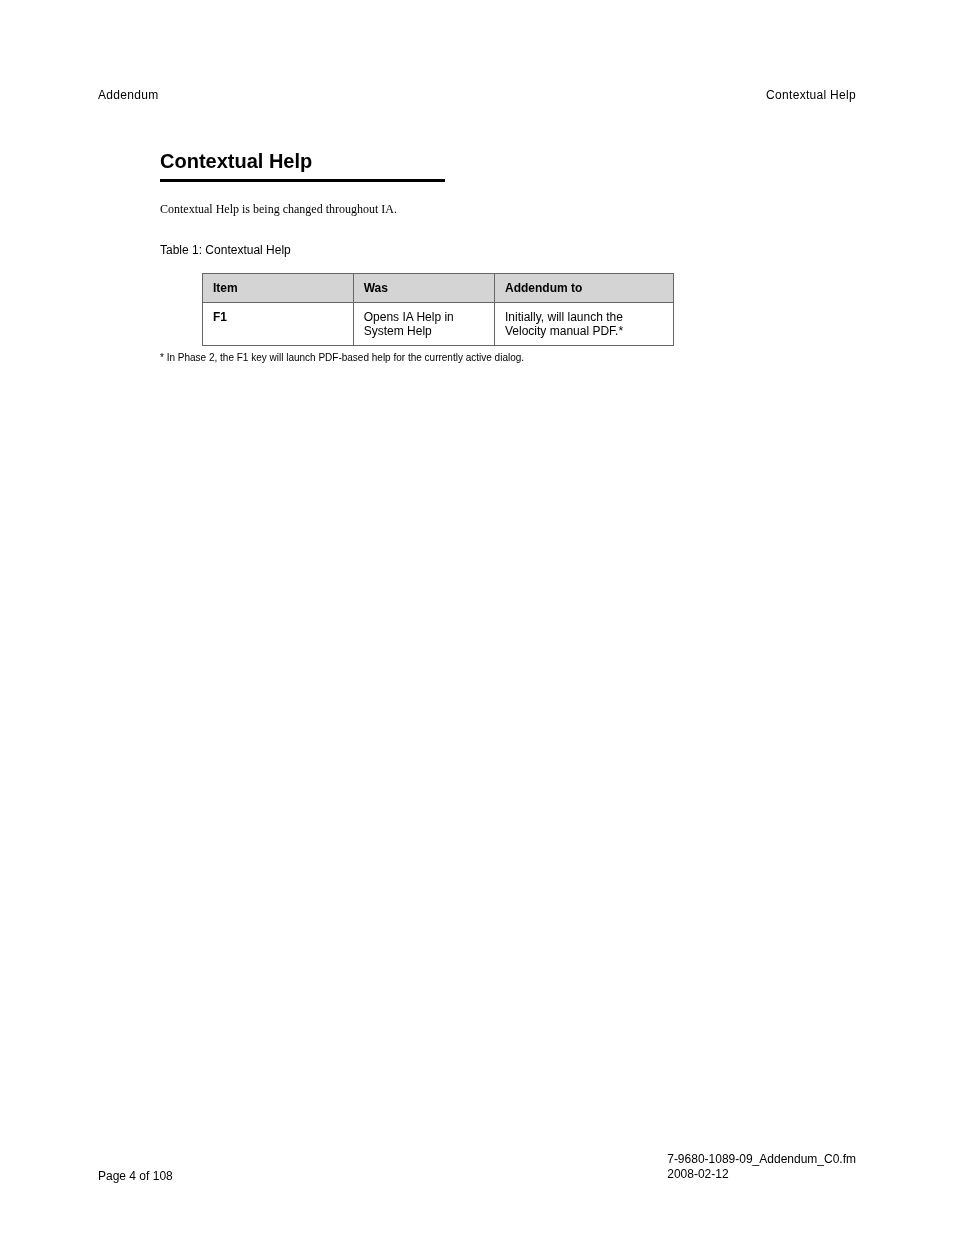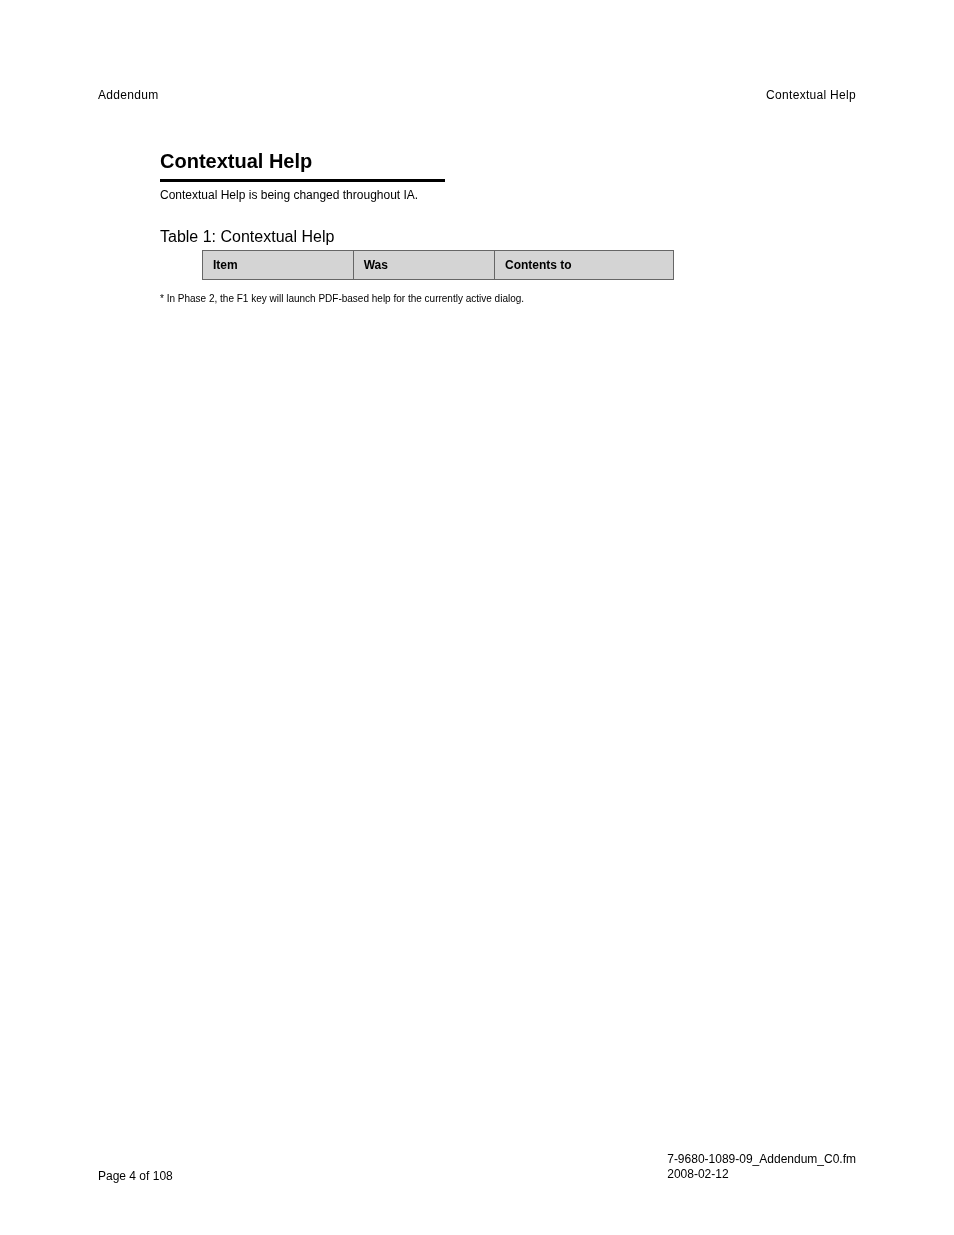"Contextual Help is being changed" .contextual-line { font-family: Liberation Sans, sans-serif -> Liberation Serif, serif; margin-top: 6px -> 20px }
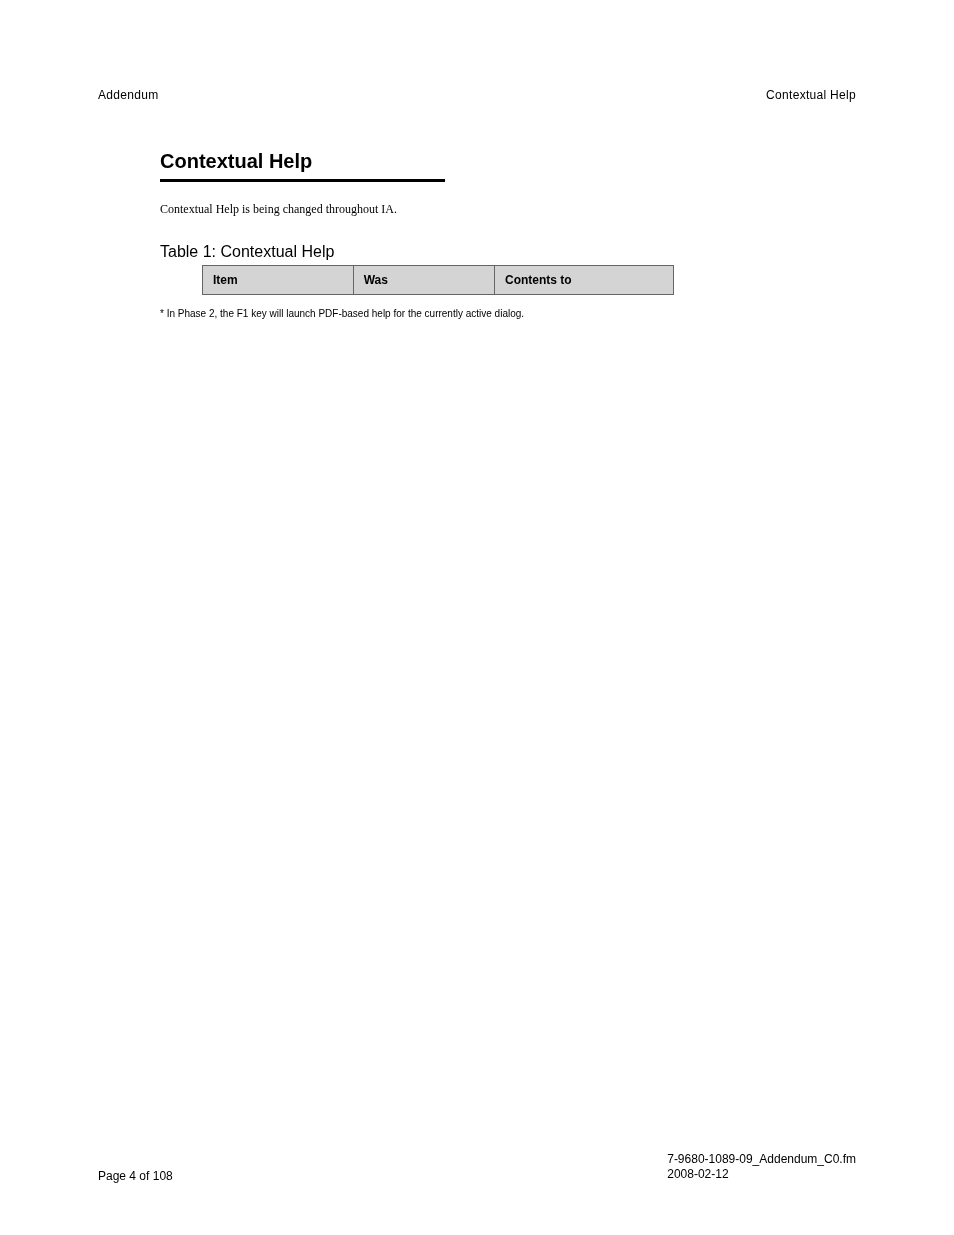"Table 1: Contextual Help" .table-caption { font-size: 16px -> 12px; margin-bottom: 4px -> 16px }
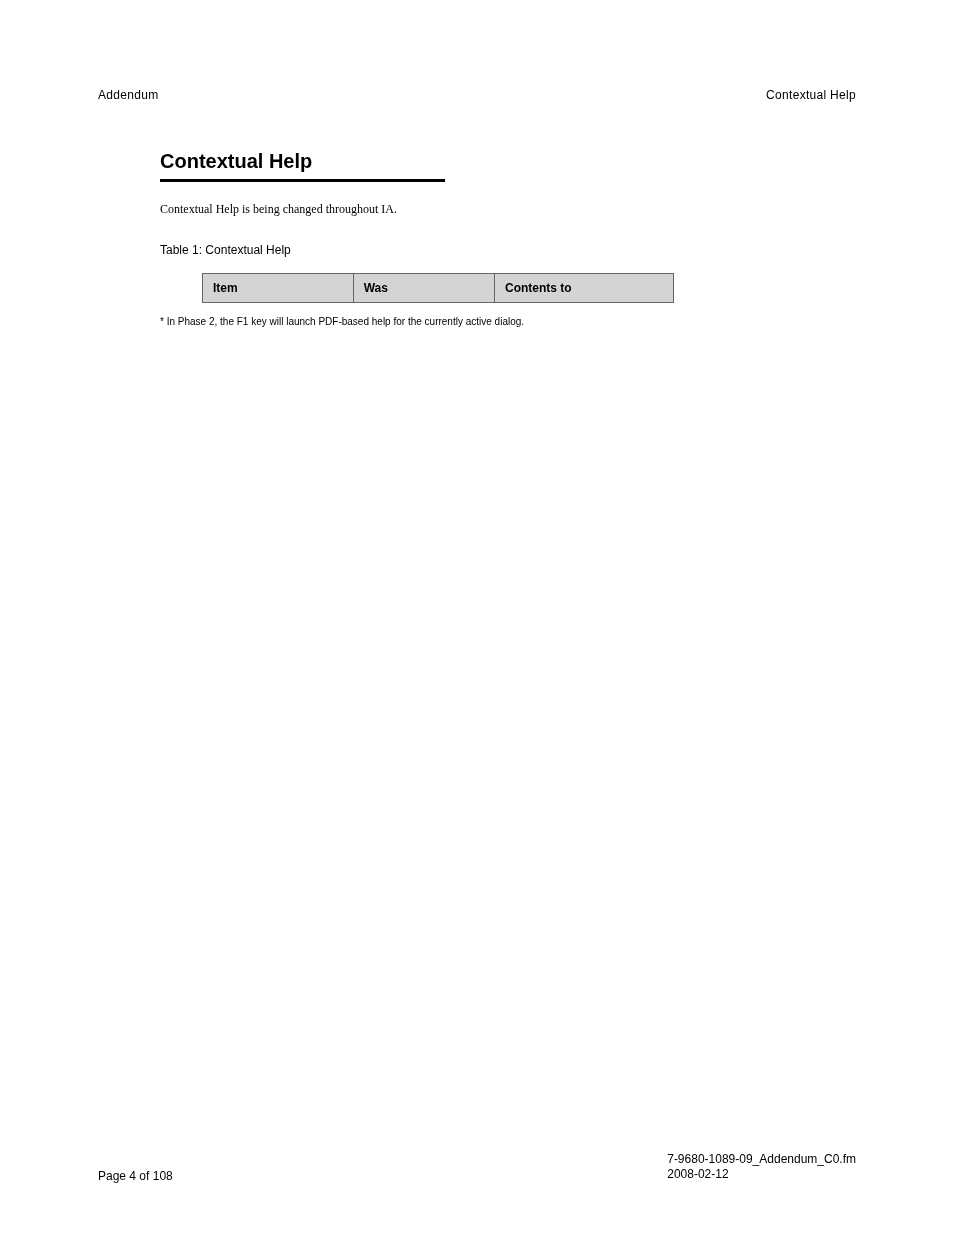"Contents to" th { text: Contents -> Addendum }
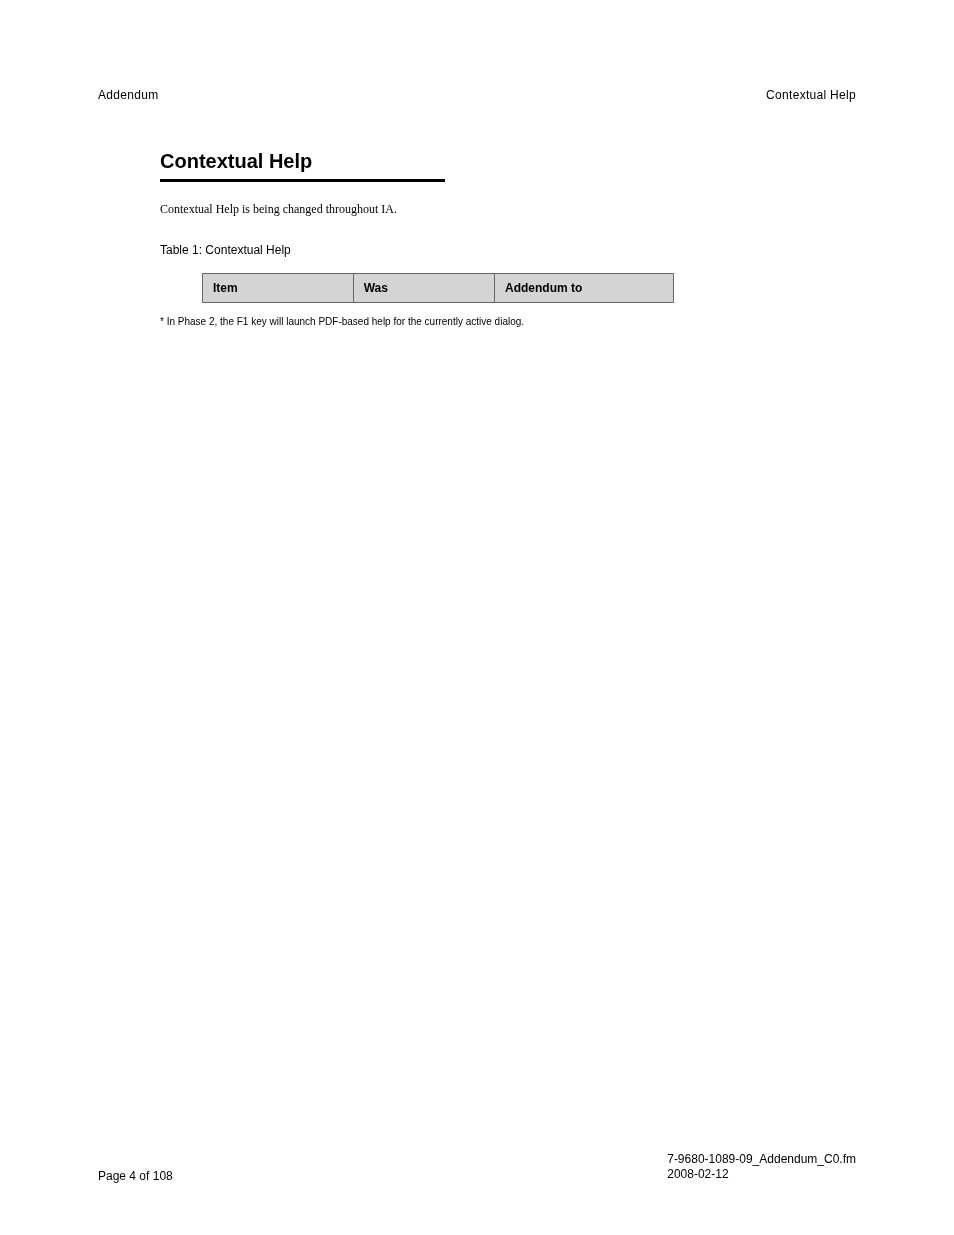"F1" tr { html: none -> <tr> <td>F1</td> <td>Opens IA Help in System Help</td> <td>Initially, will launch the Velocity manual PDF.*</td> </tr> }
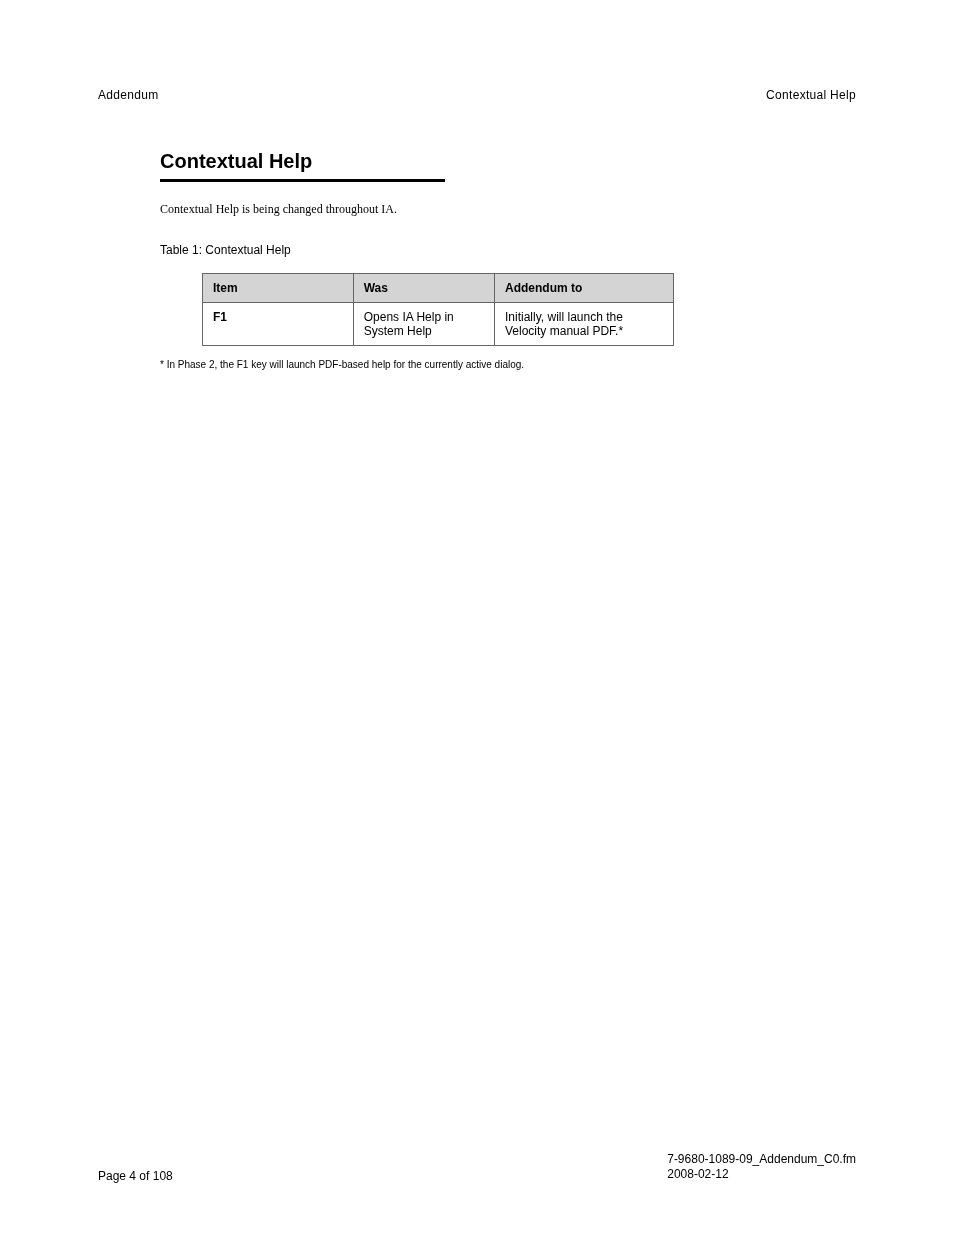"* In Phase 2, the" .footnote { margin-top: 13px -> 6px }
